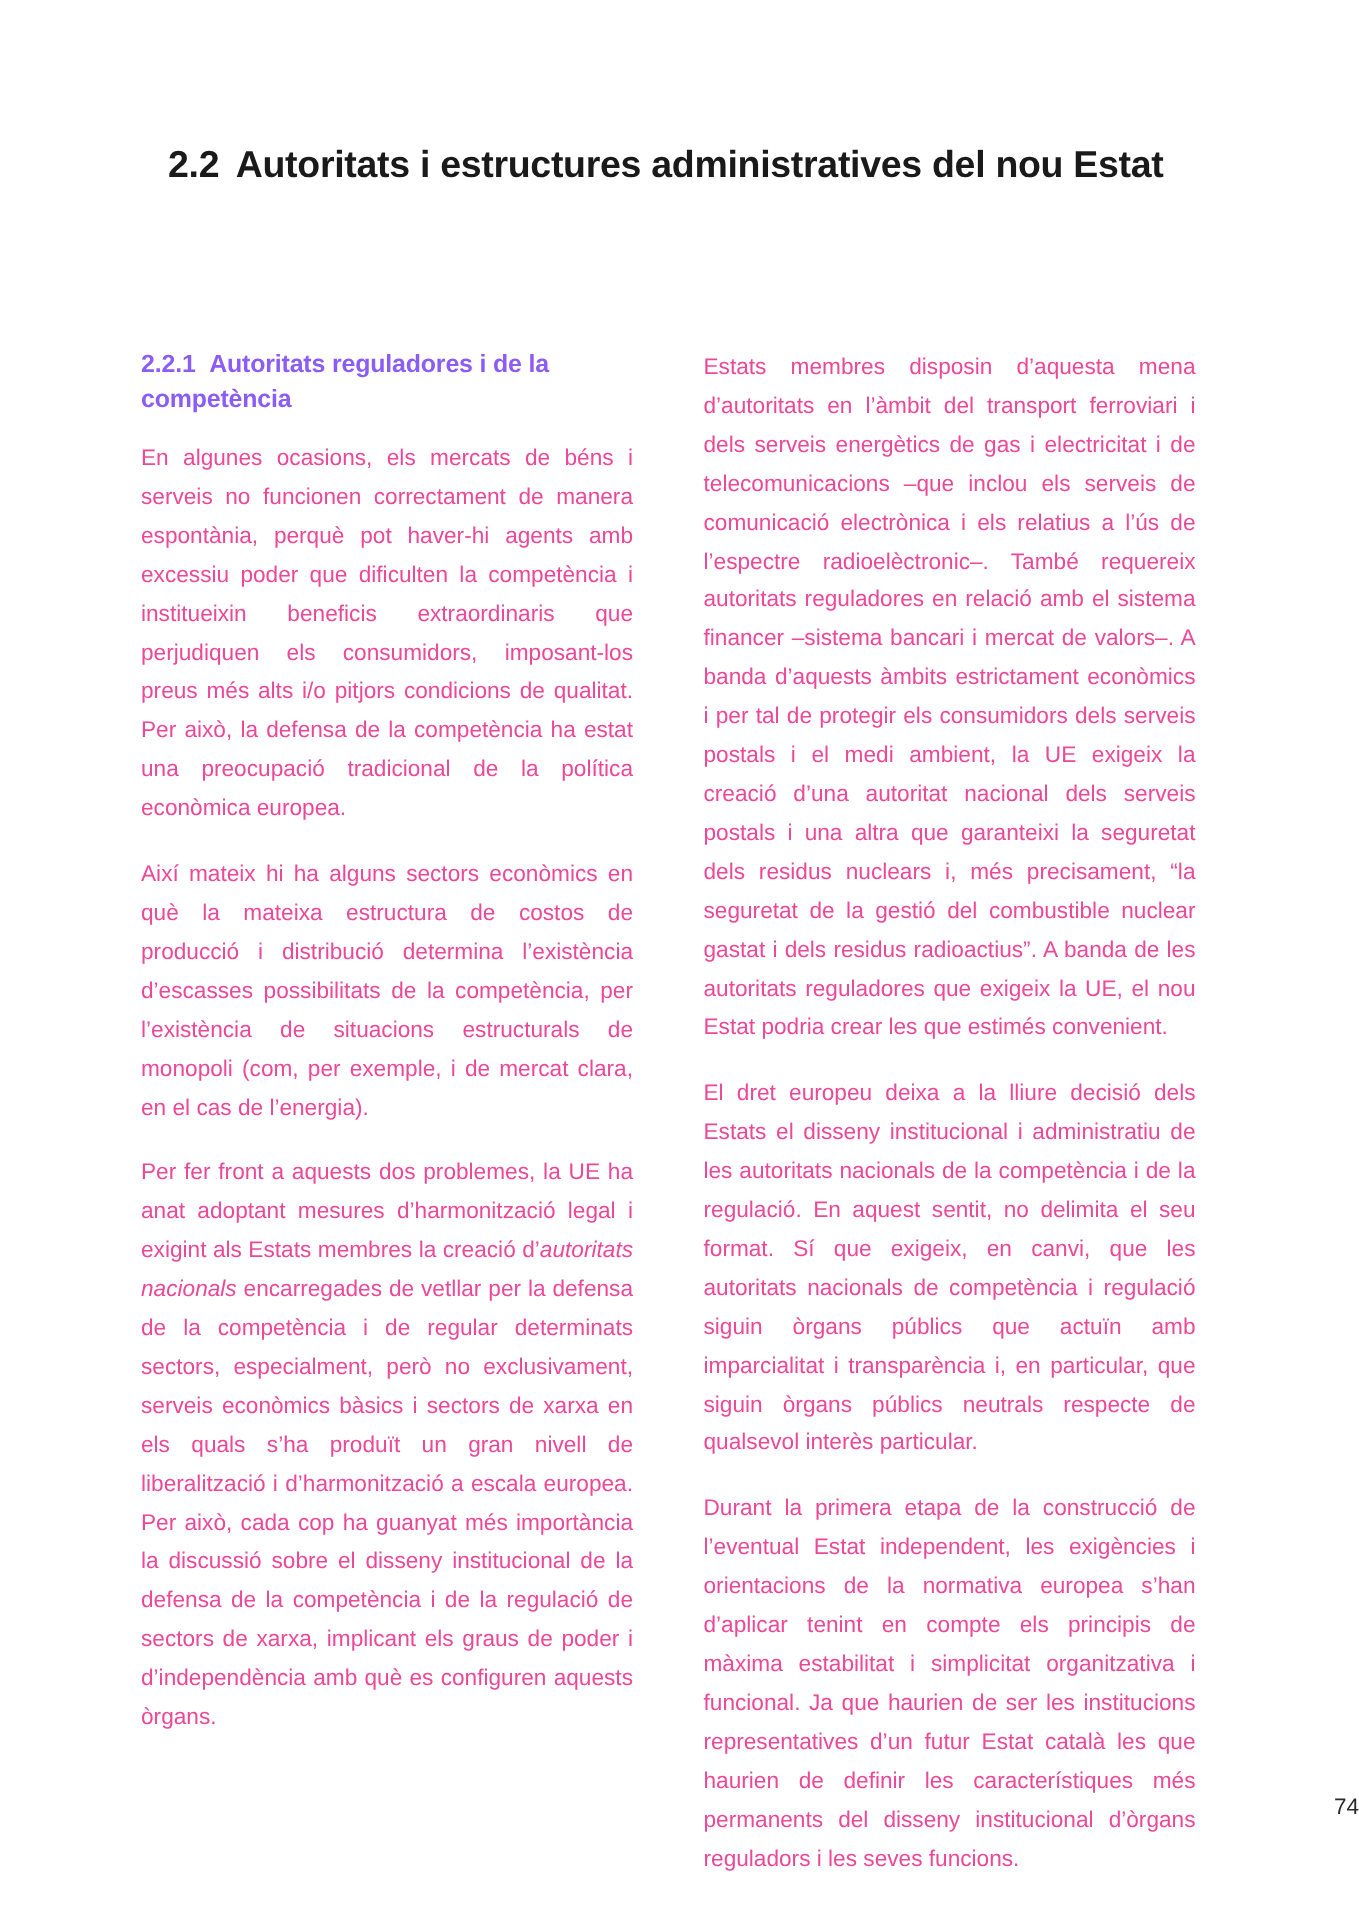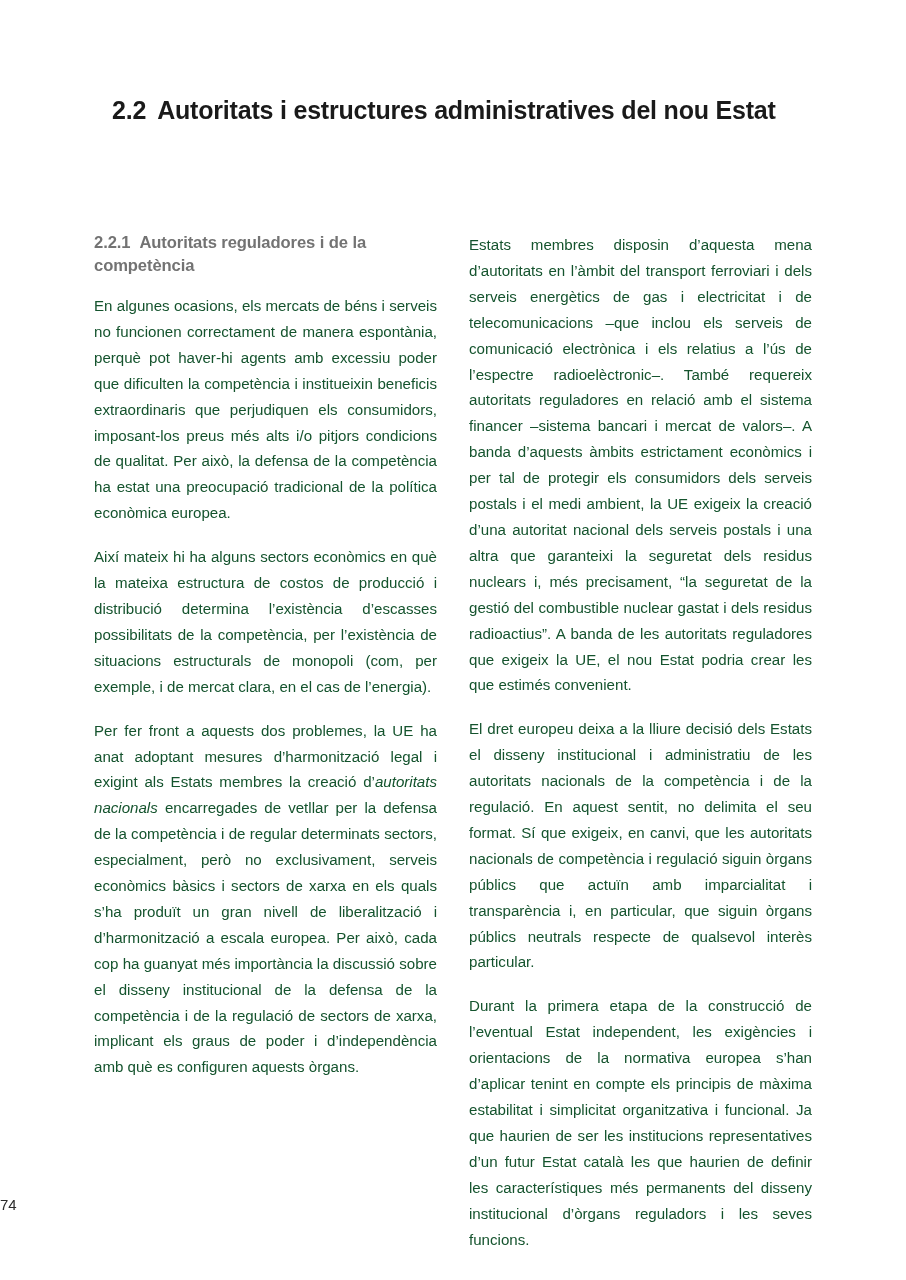"2.2.1 Autoritats reguladores i de" .section-title { color: #737373 -> #8b5cf6 }
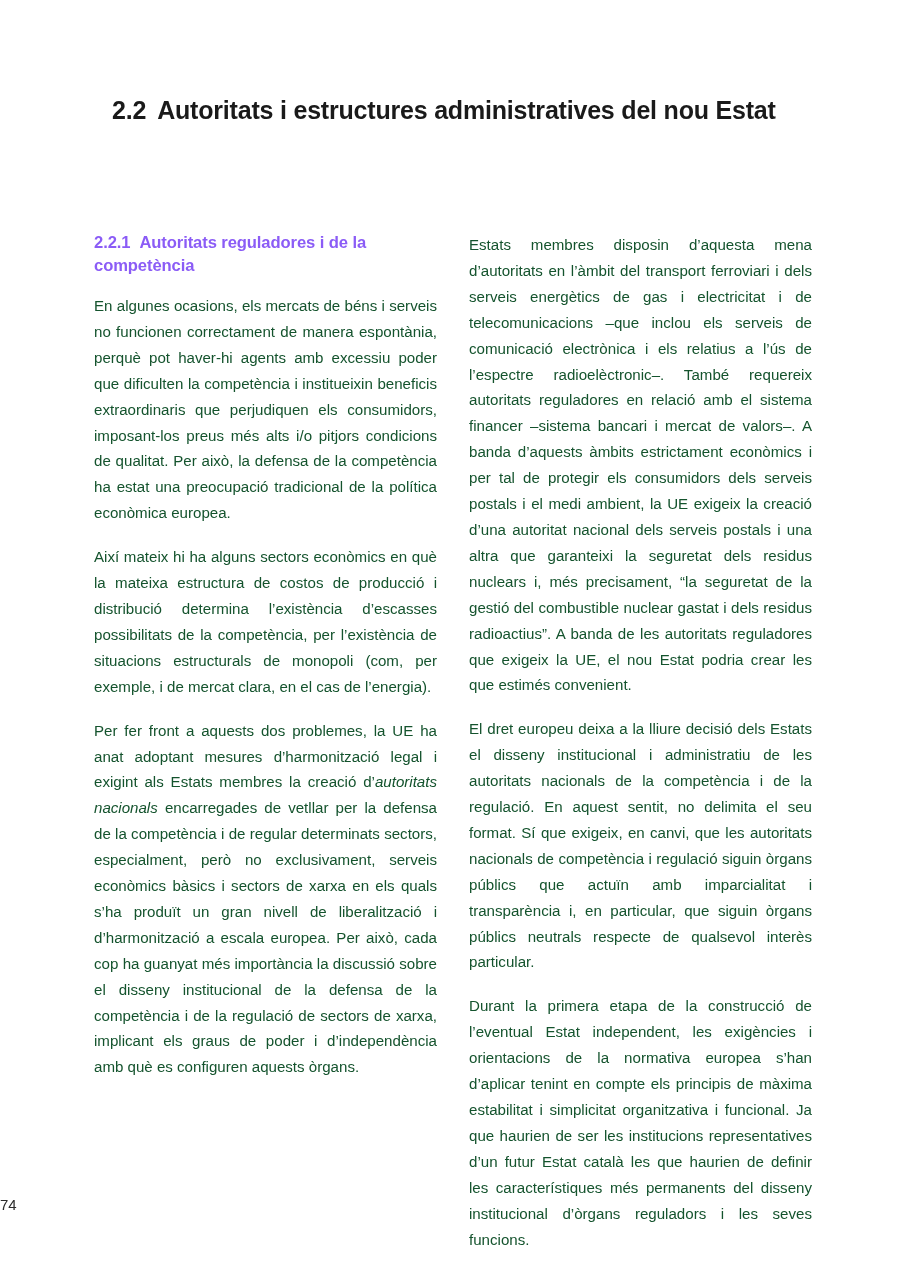"Estats membres disposin d’aquesta mena" p.body { color: #14532d -> #ec4899; margin: 0 0 18px 0 -> 0 15px 18px 0 }
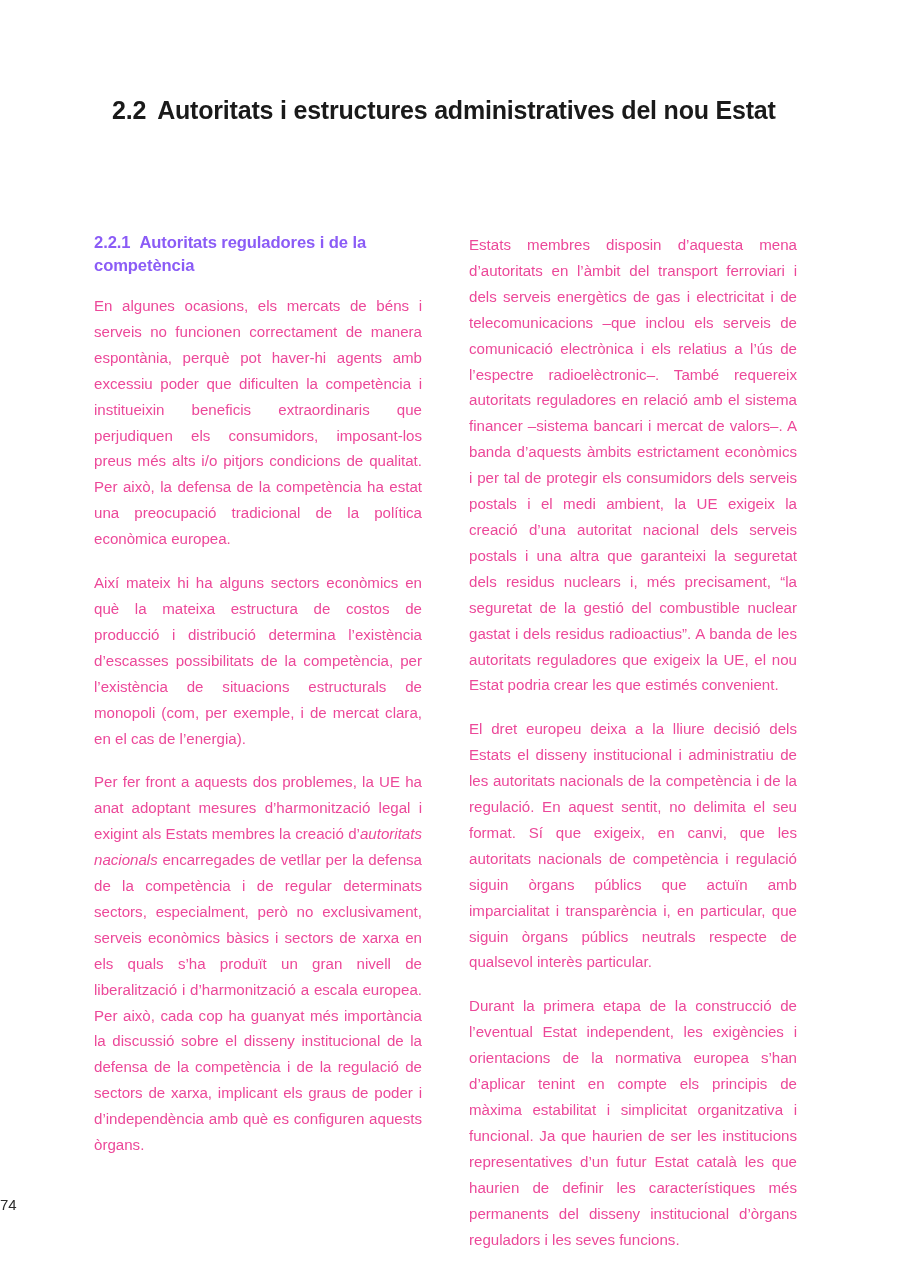"74" .folio { text-align: left -> right }
